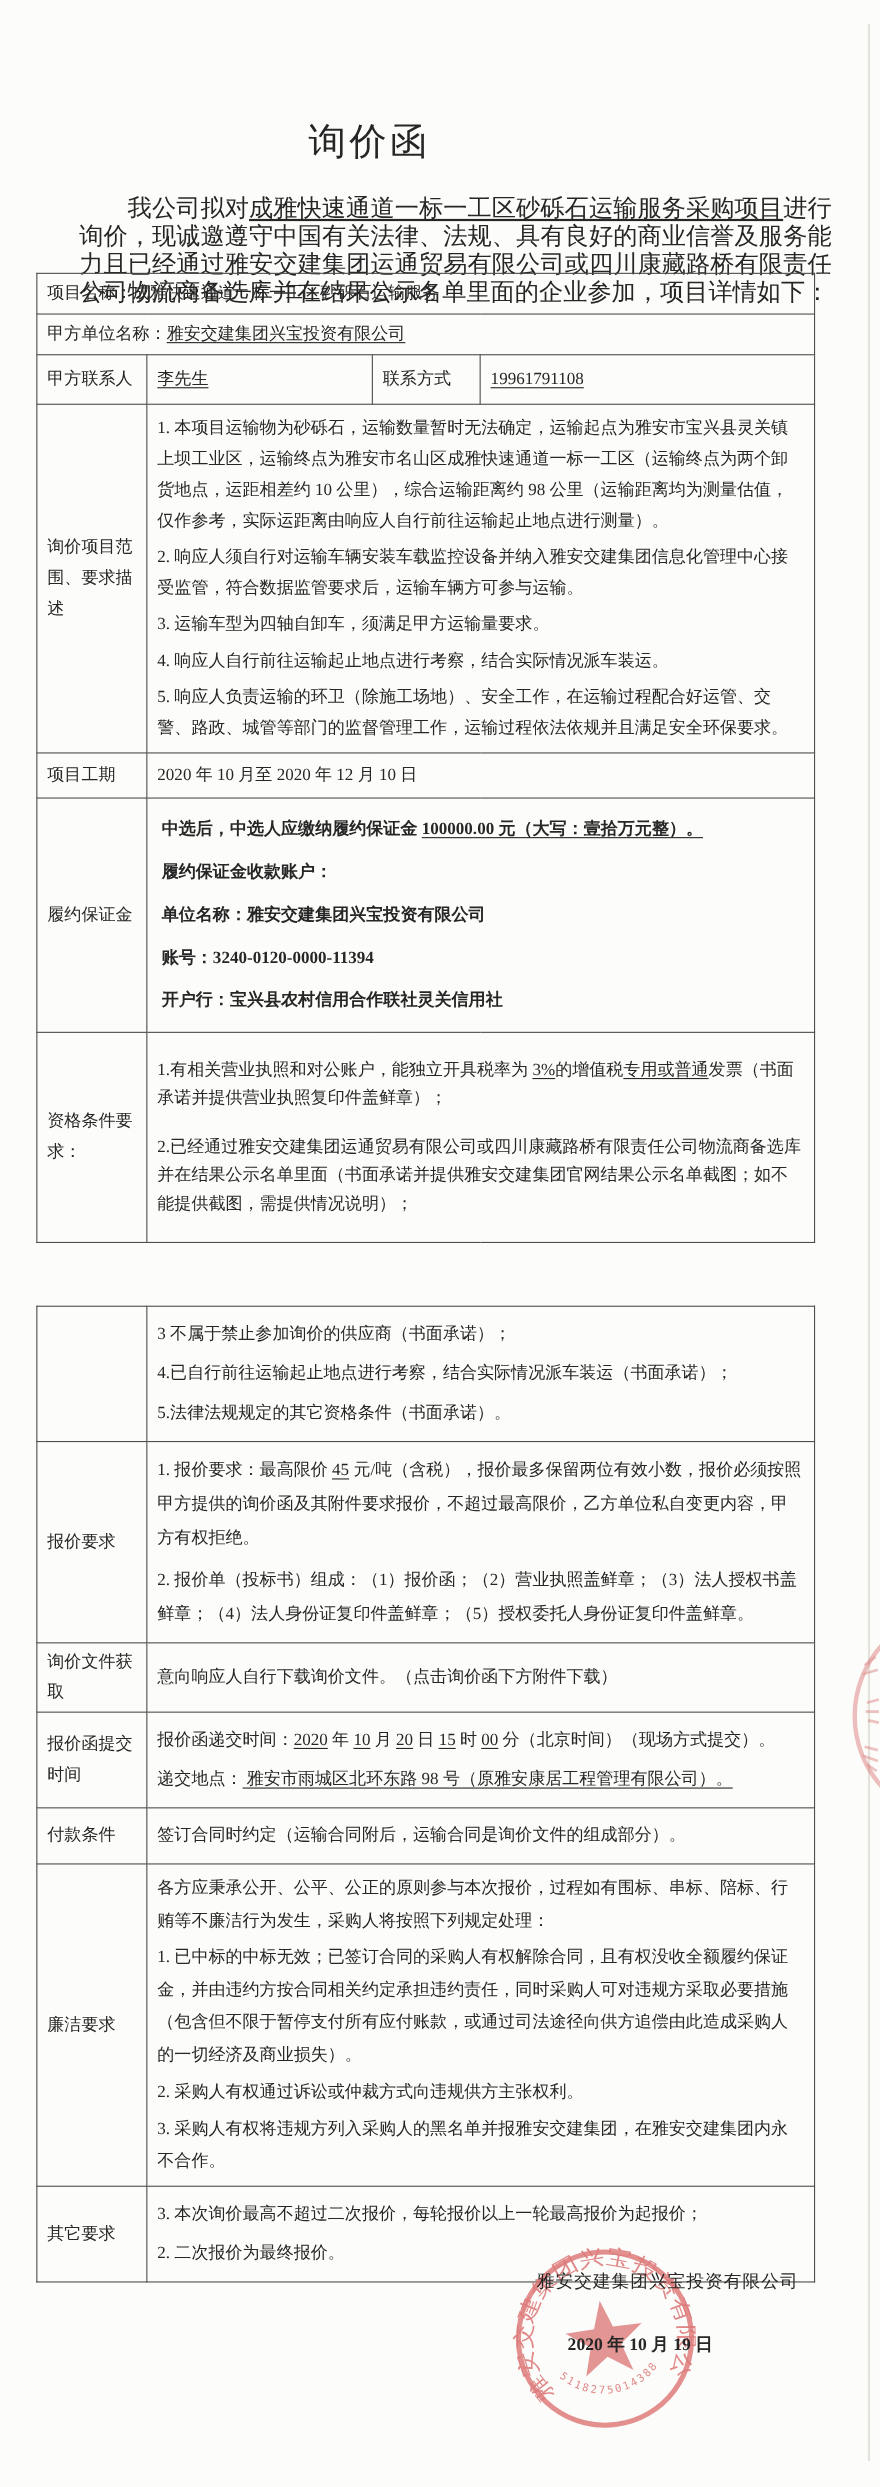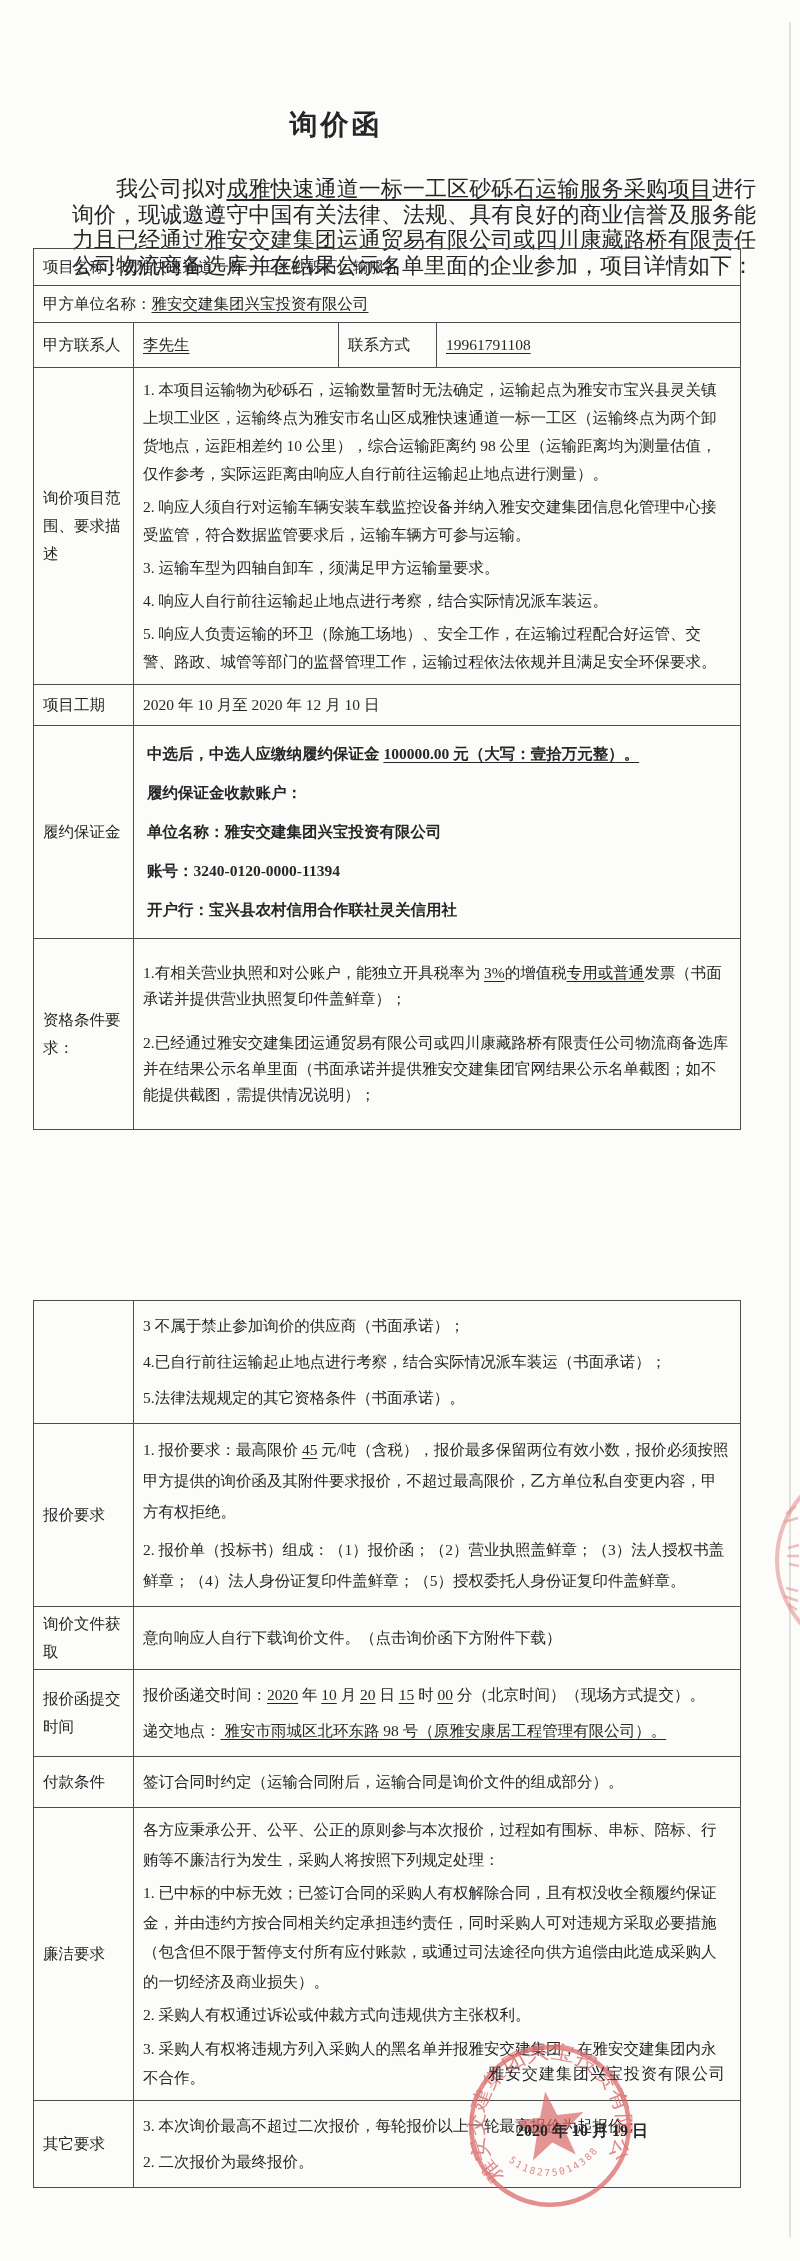"询价函" .doc-title { font-size: 28px -> 34px; font-weight: bold -> normal }
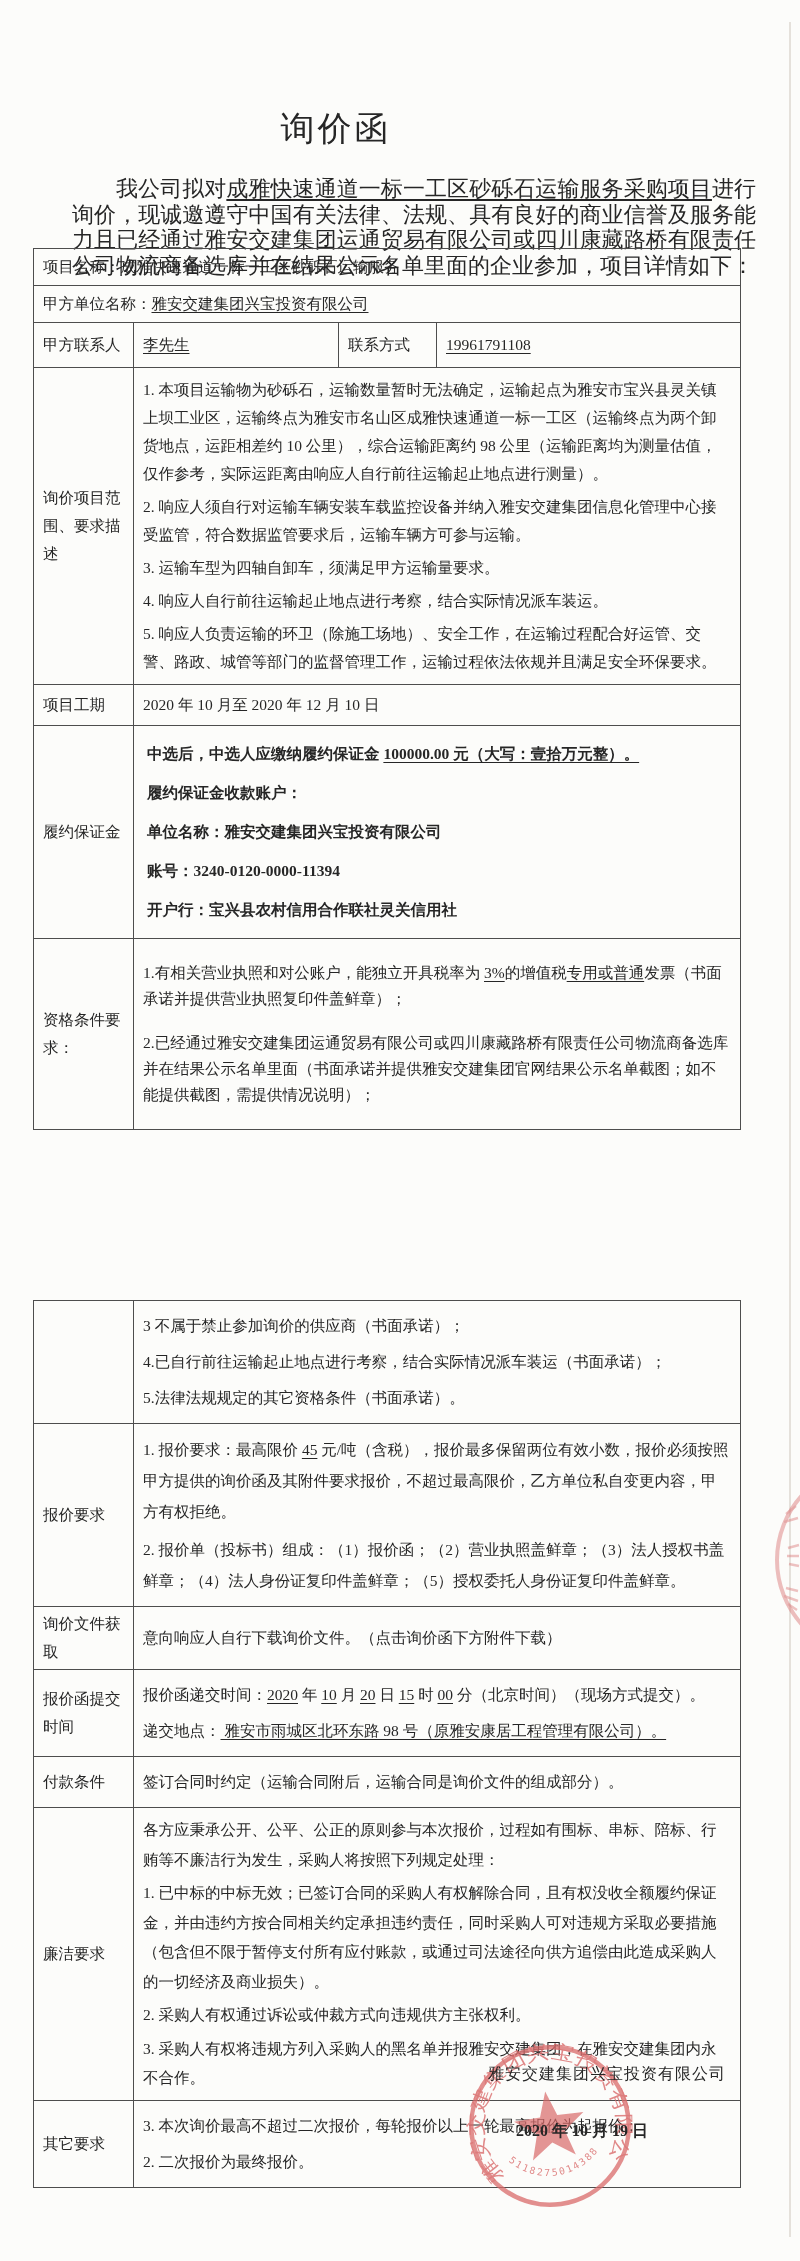"3 不属于禁止参加询价的供应商（书面承诺）；" #table2 { top: 1300px -> 1187px }
